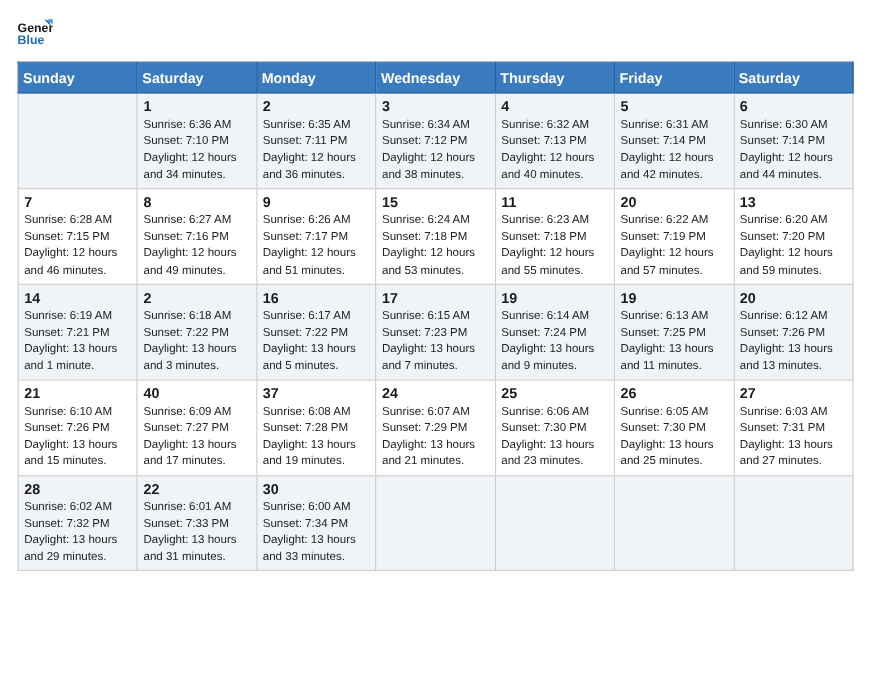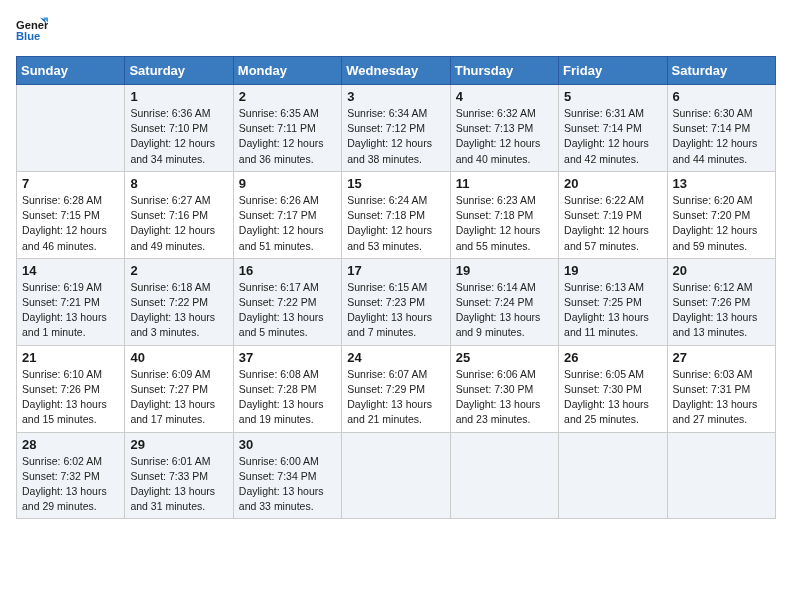"29" span.day-num { text: 29 -> 22 }
